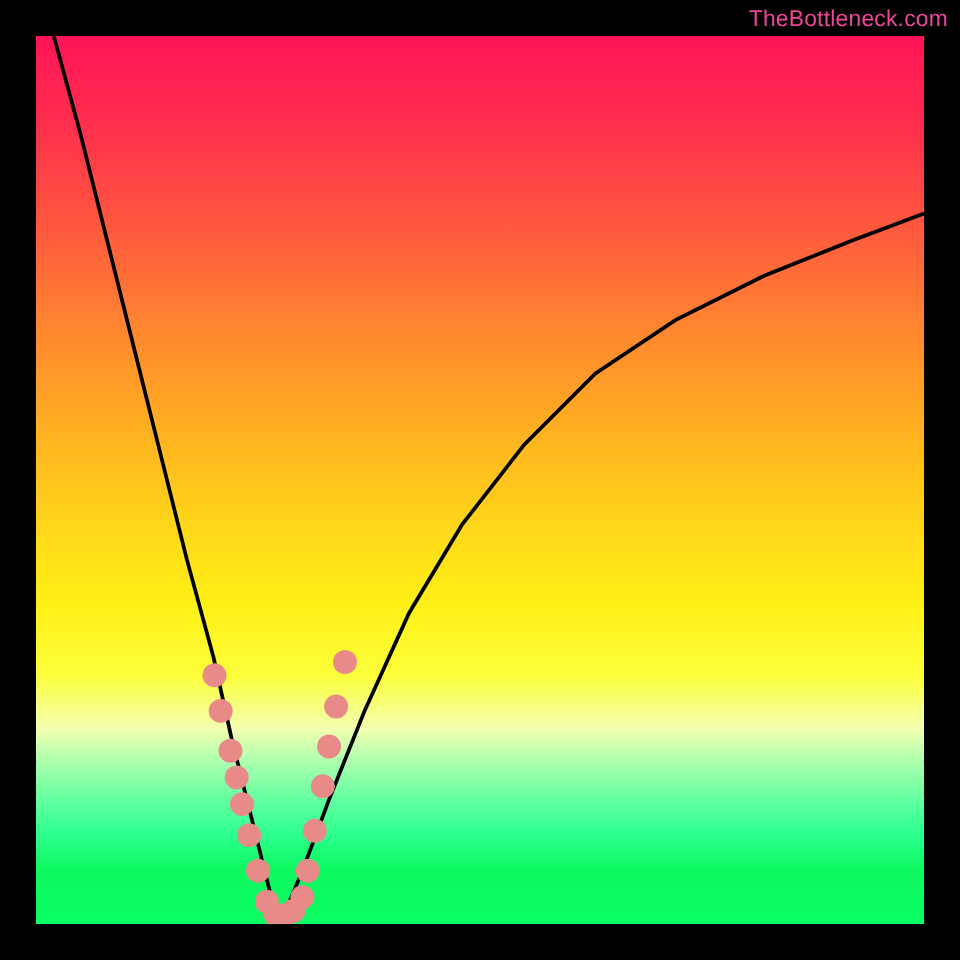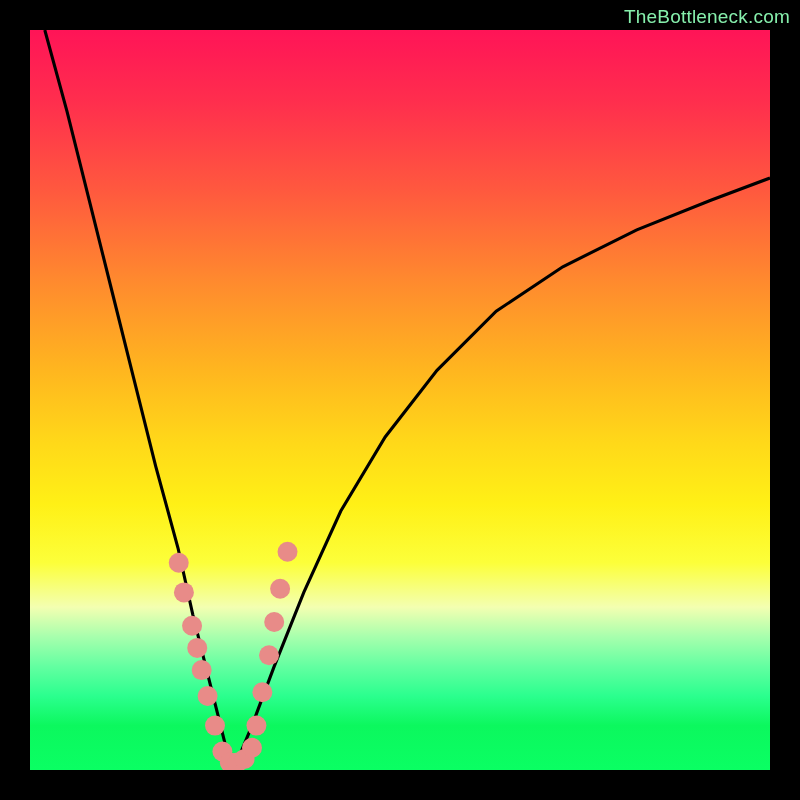"TheBottleneck.com" .watermark { color: #86efac -> #ec4899 }
